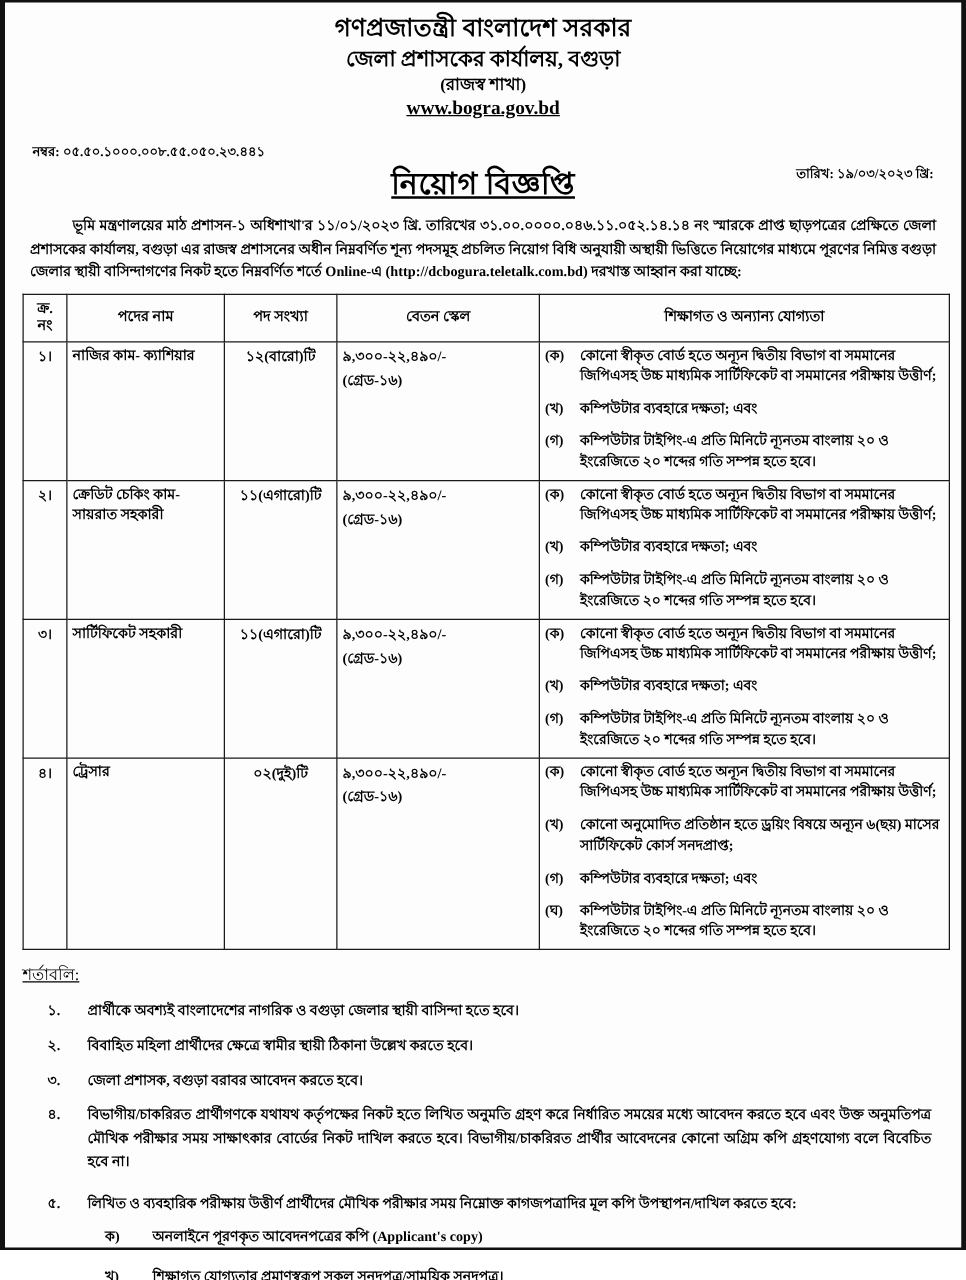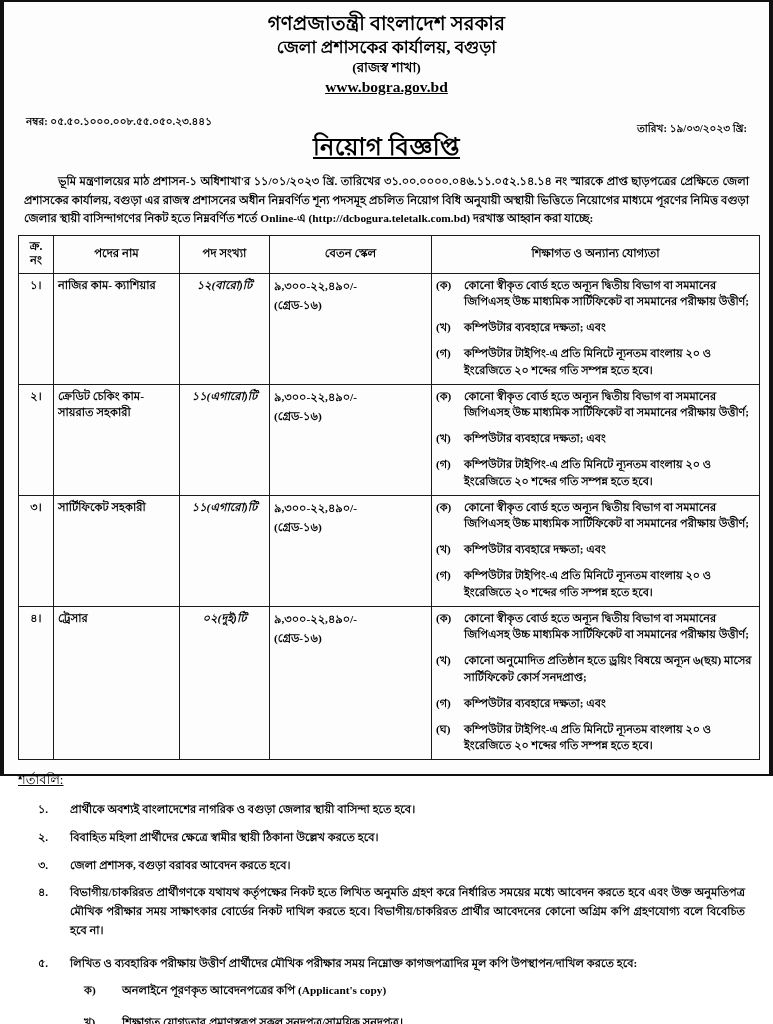"গণপ্রজাতন্ত্রী বাংলাদেশ সরকার" .page { height: 776px -> 1000px }
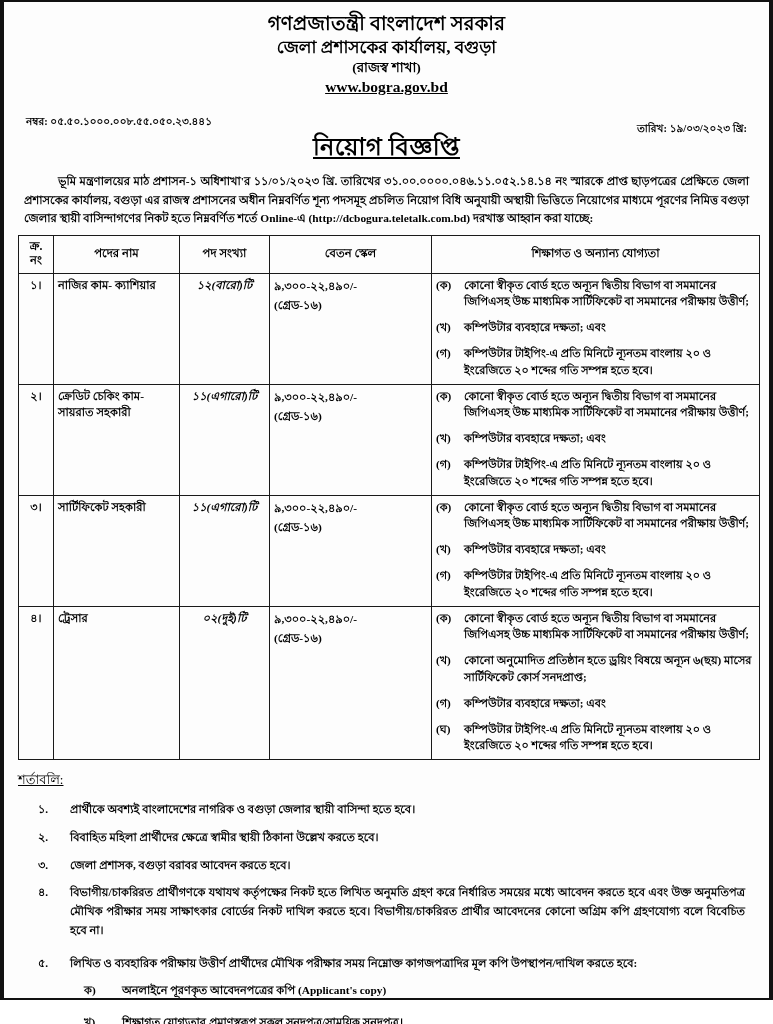"তারিখ: ১৯/০৩/২০২৩ খ্রি:" .memo-date { top: 7px -> 17px }
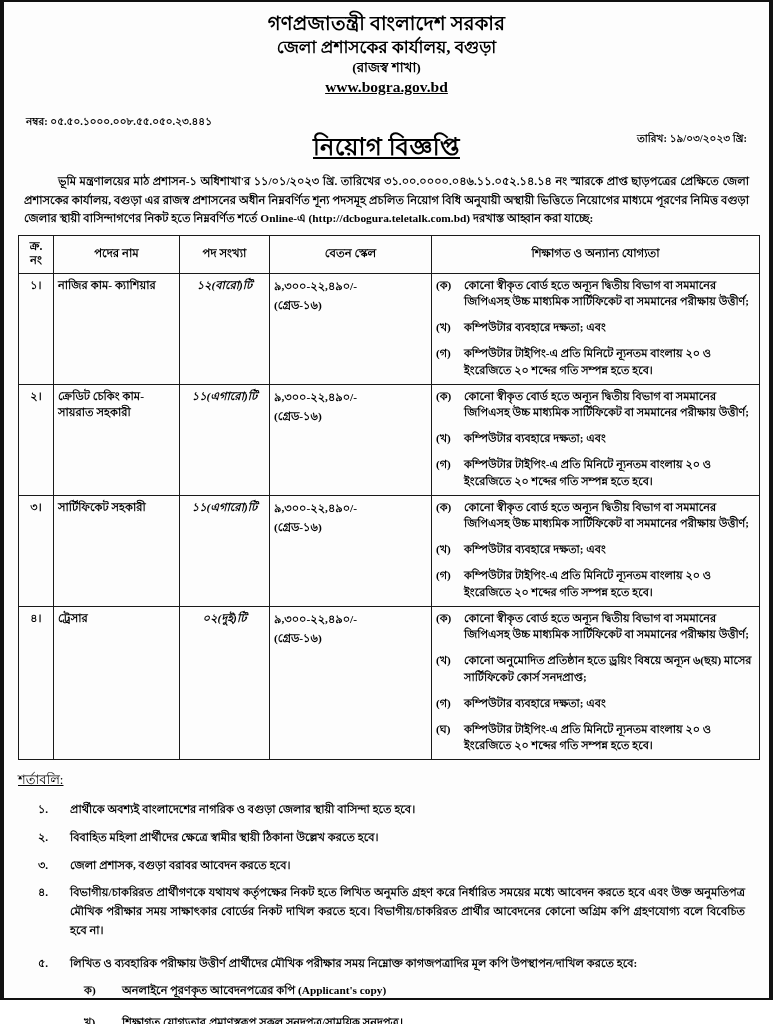"১২(বারো)টি" td.num { font-style: italic -> none }
